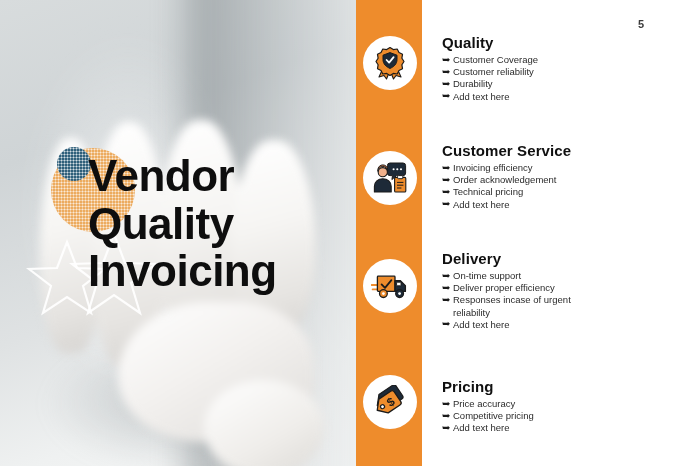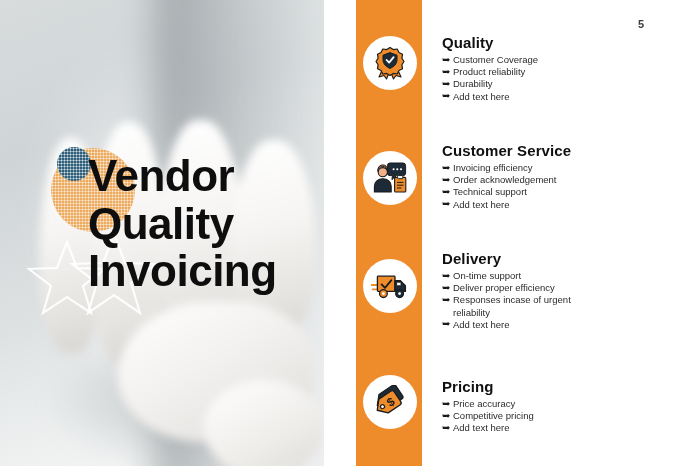"Product reliability" span { text: Product -> Customer }
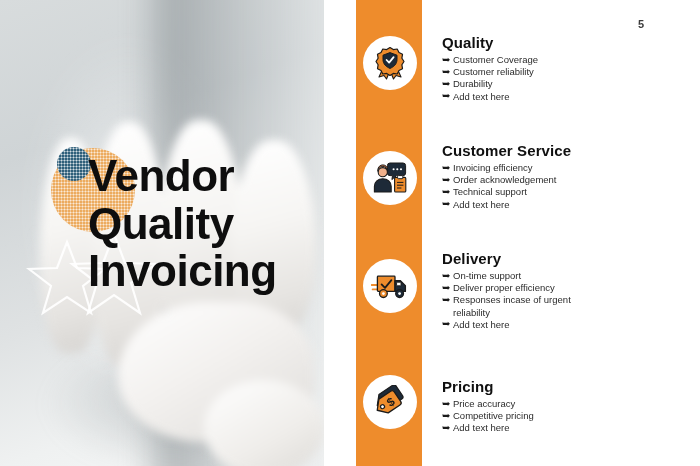"Vendor" .photo-panel { width: 324px -> 356px }
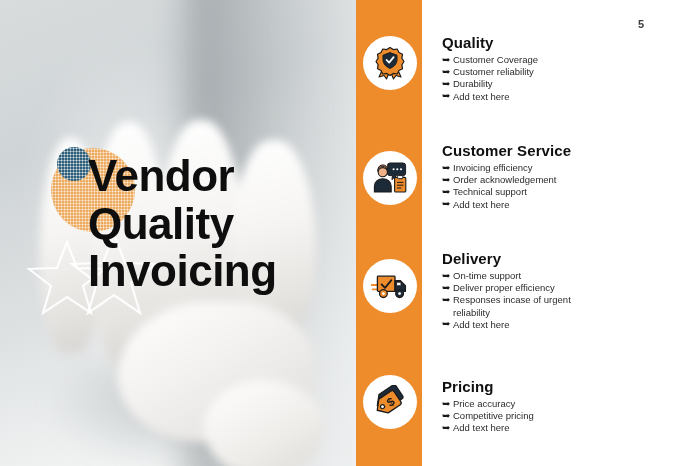"Technical support" span { text: support -> pricing }
